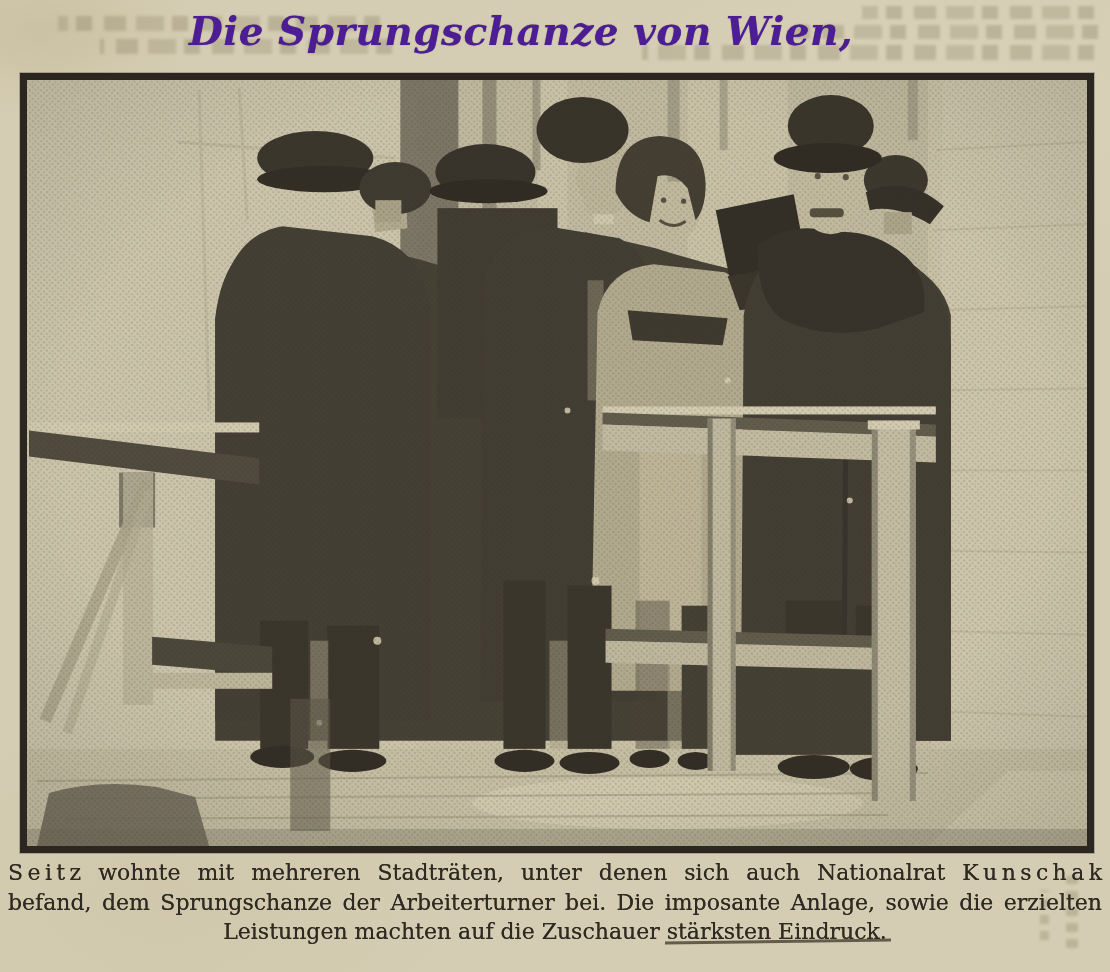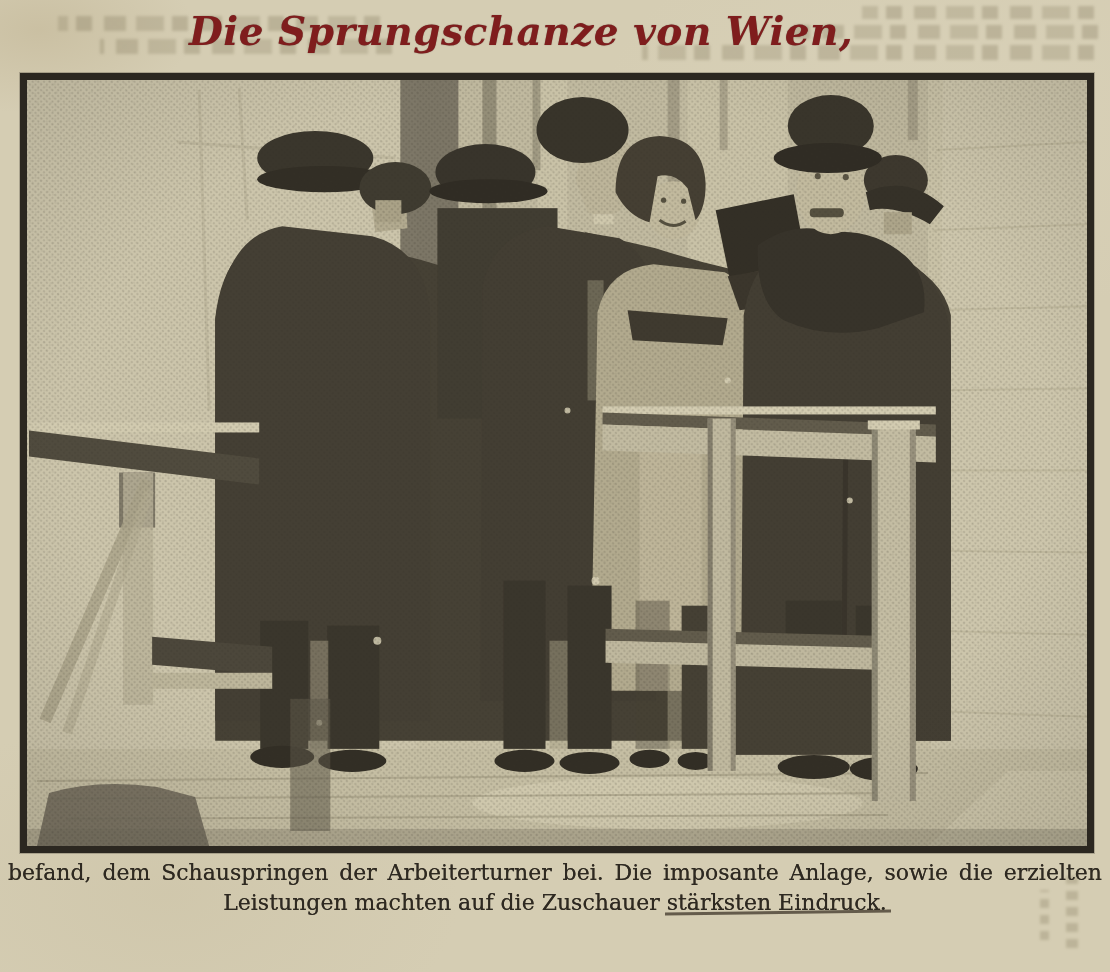"Die Sprungschanze von Wien," .headline { color: #7f1d1d -> #4c1d95 }
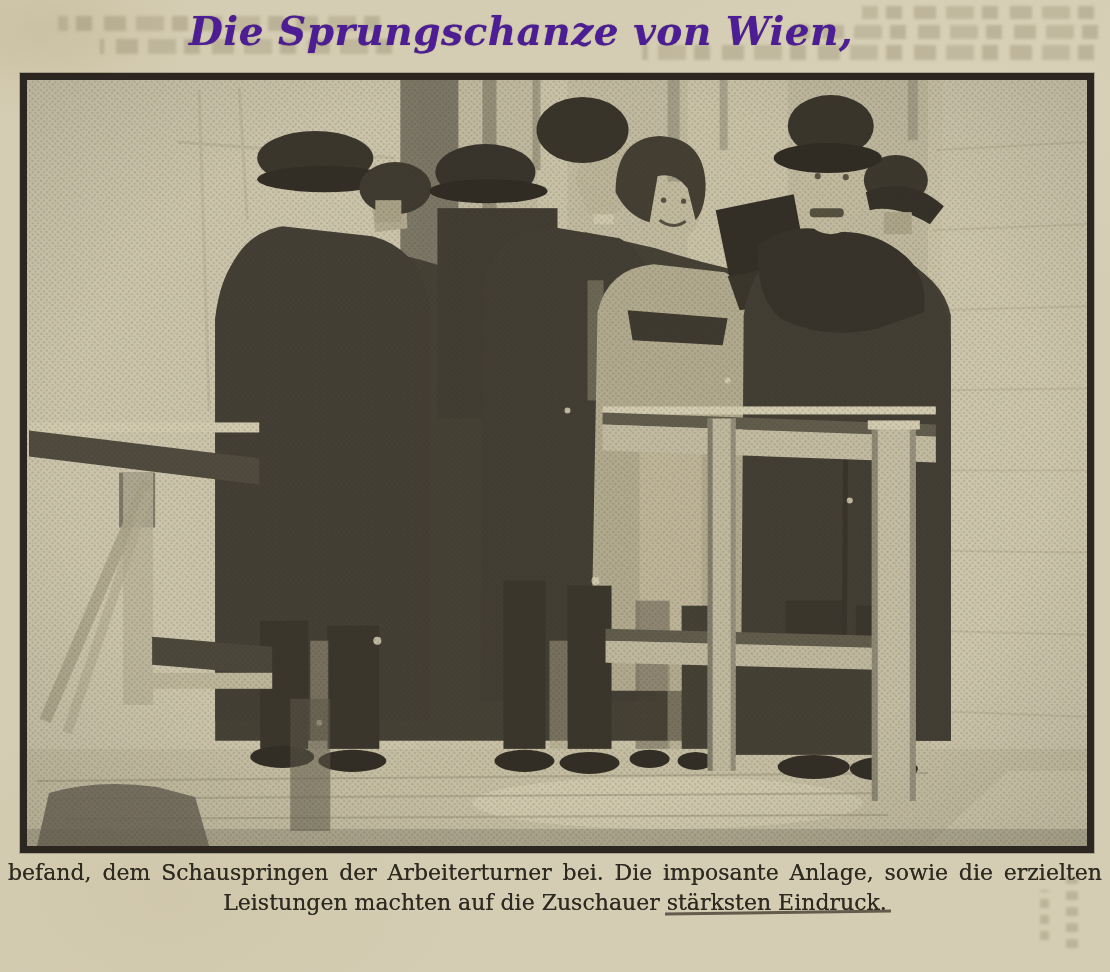"S e i t z" div.cap-line { html: none -> <div>S e i t z wohnte mit mehreren Stadträten, unter denen sich auch Nationalrat K u n s c h a k</div> }
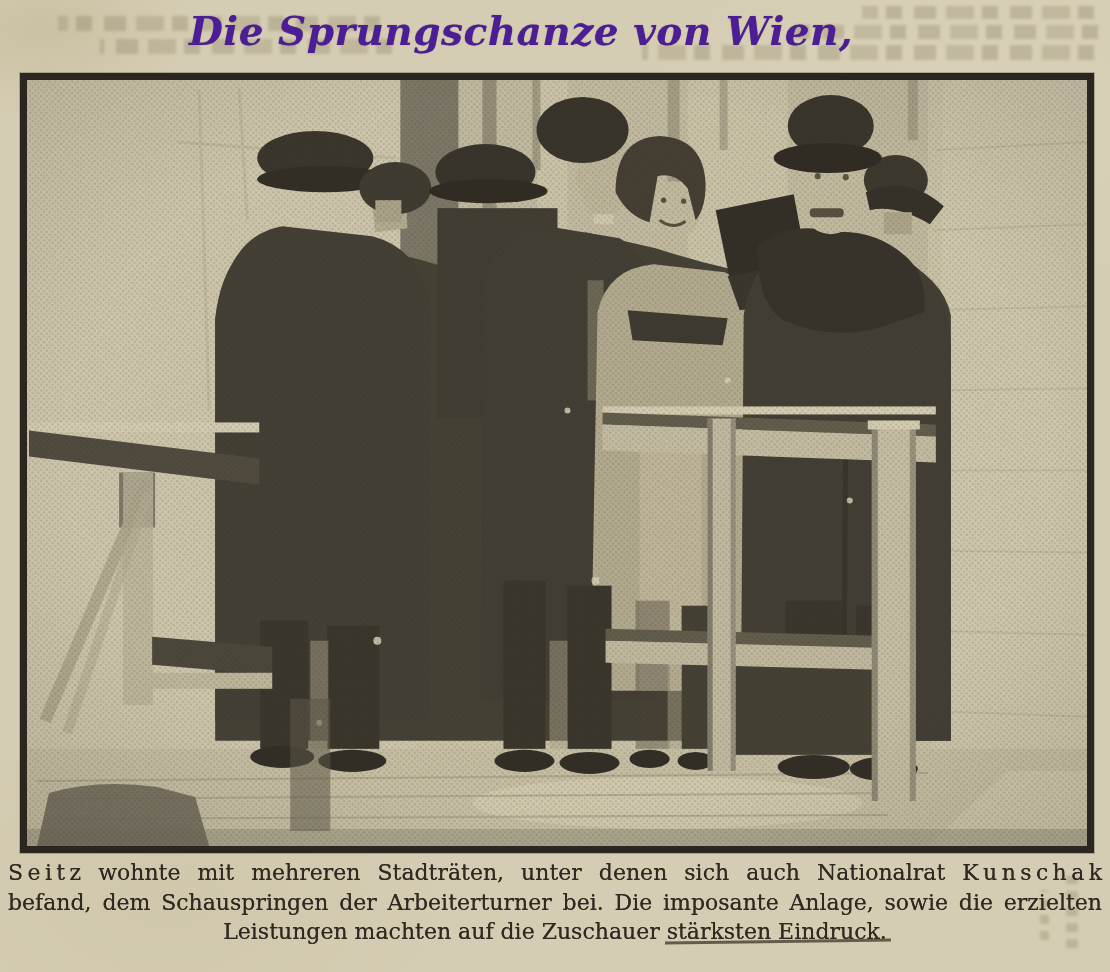"befand, dem Schauspringen der" div.cap-line { text: Schauspringen -> Sprungschanze }
